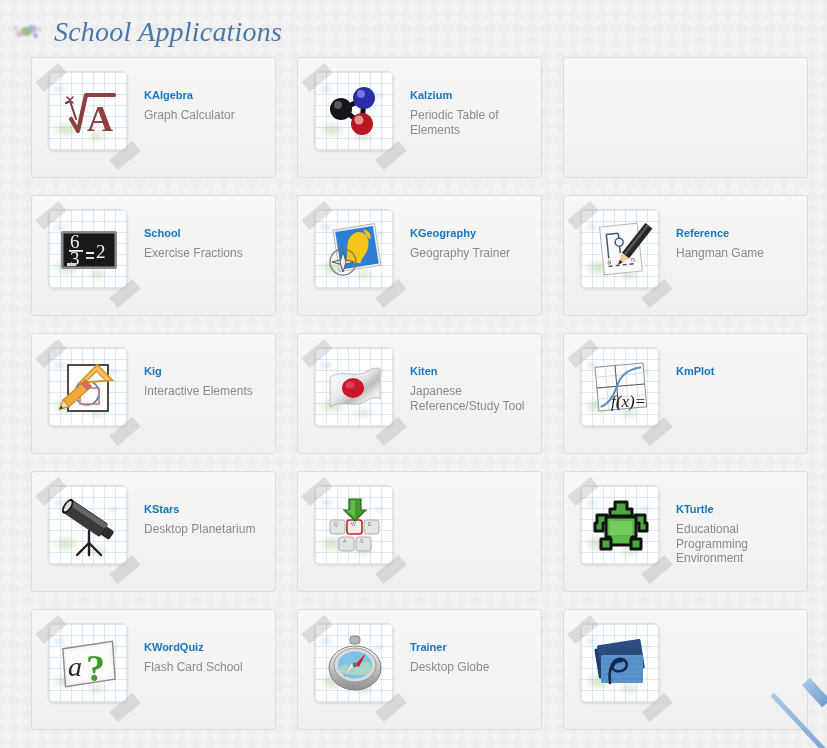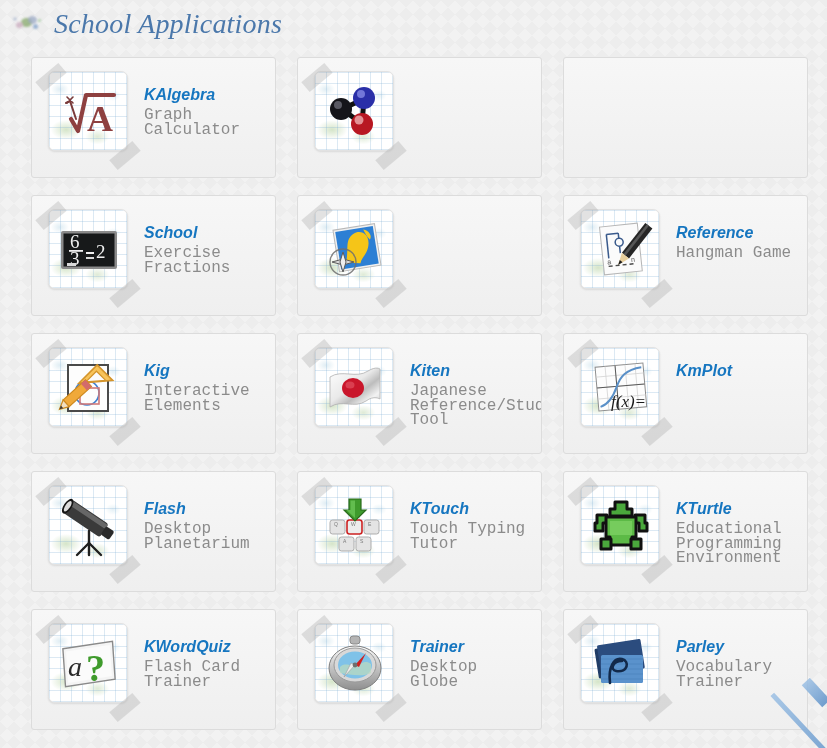"School Applications" #page-header { align-items: center -> flex-end }
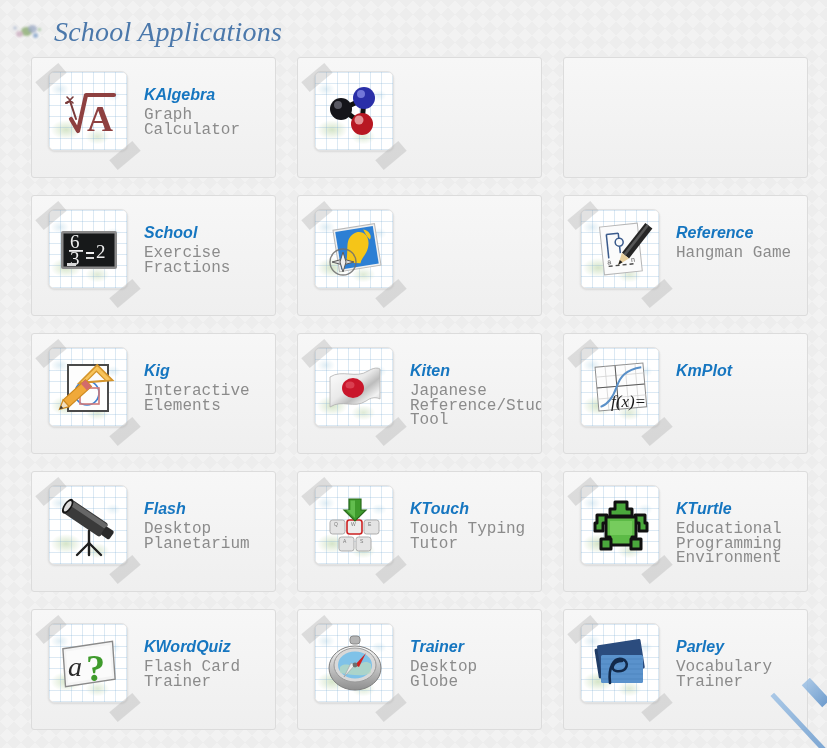"KAlgebra" .app-name { font-size: 16px -> 11px; font-style: italic -> none }
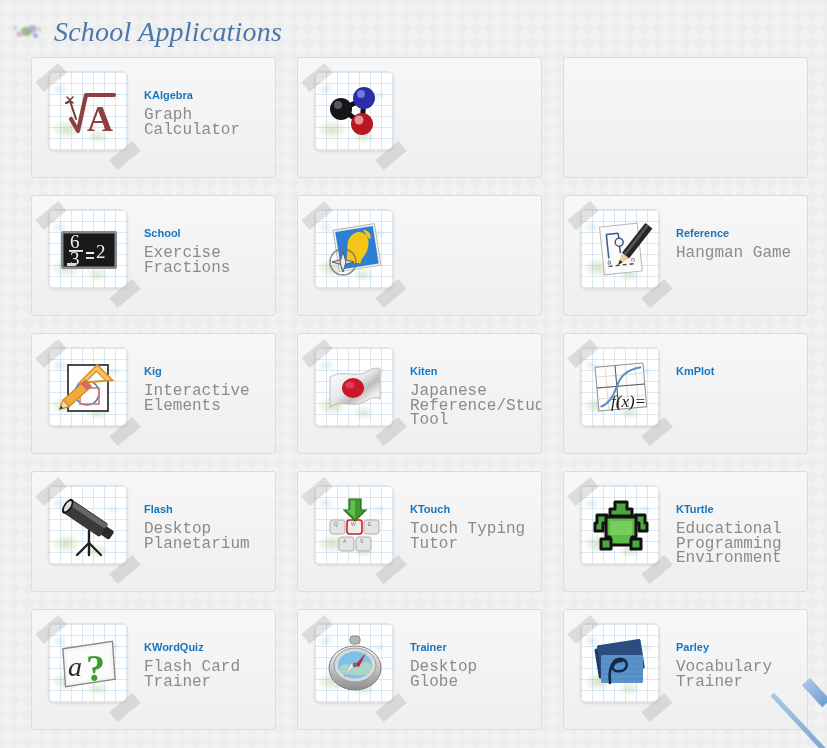"Kalzium" div.app-text { html: none -> <div> <div>Kalzium</div> <div>Periodic Table of Elements</div> </div> }
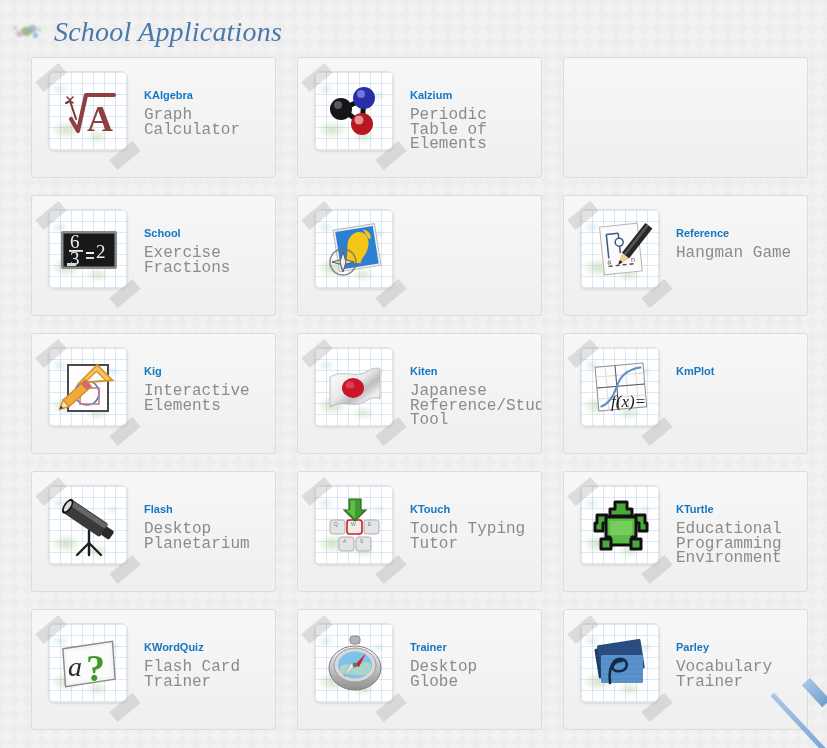"Graph Calculator" .app-desc { font-family: Liberation Mono, monospace -> none; font-size: 16px -> 12px }
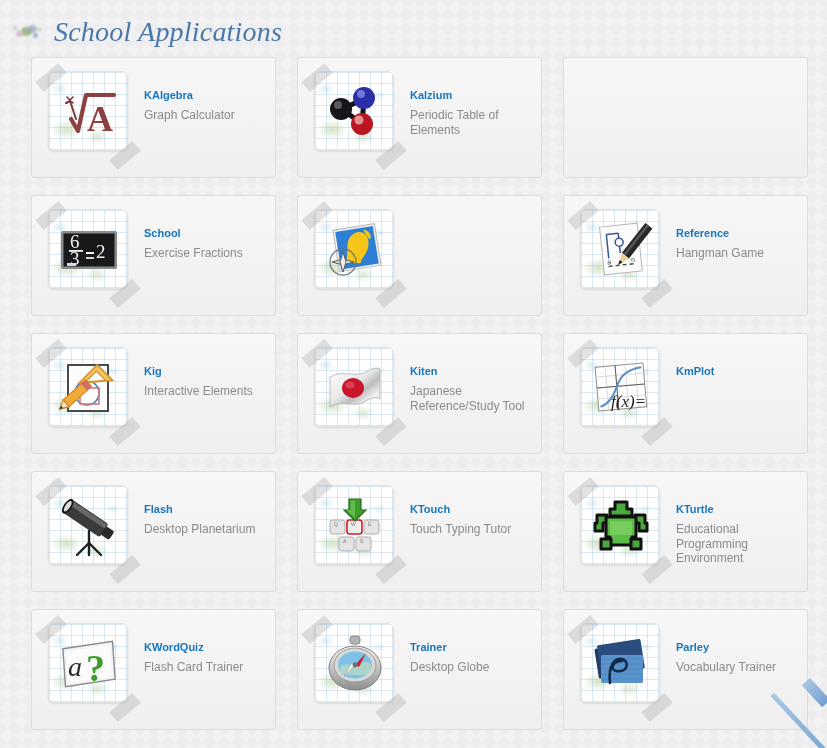"KGeography" div.app-text { html: none -> <div> <div>KGeography</div> <div>Geography Trainer</div> </div> }
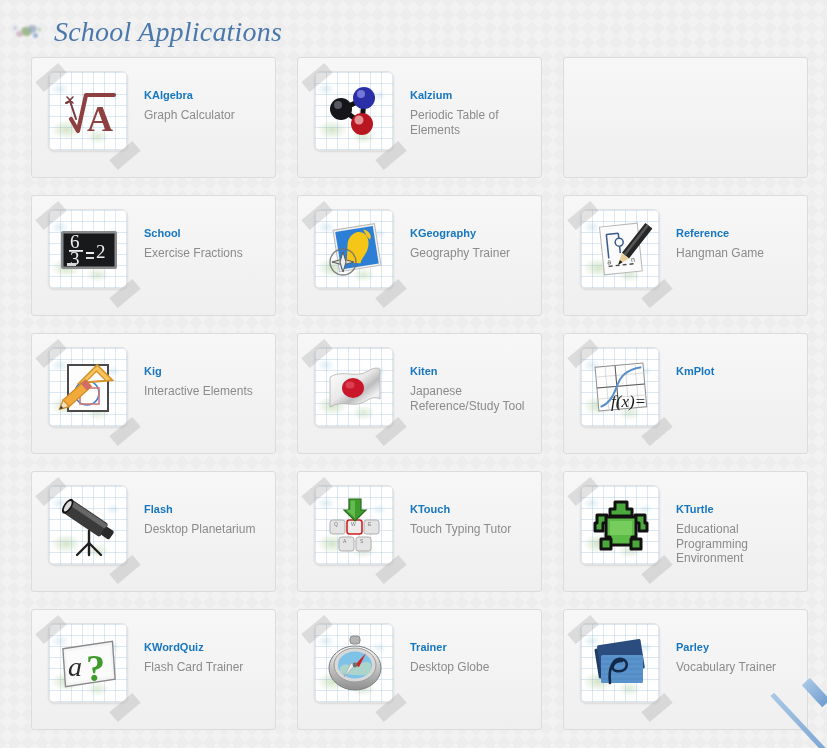"Flash" div.app-name { text: Flash -> KStars }
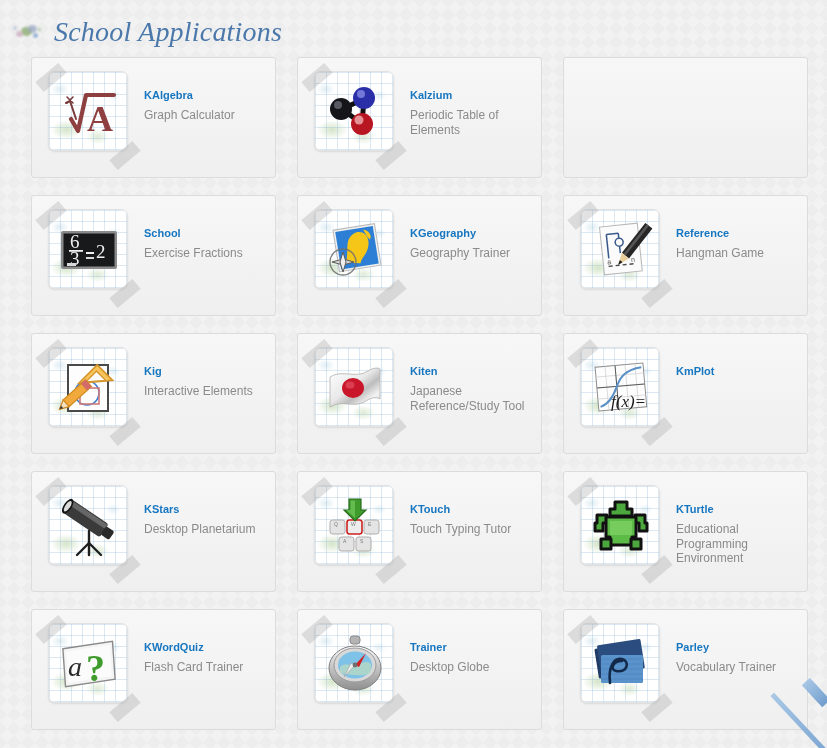"KTouch" div.app-text { html: <div> <div>KTouch</div> <div>Touch Typing Tutor</div> </div> -> none }
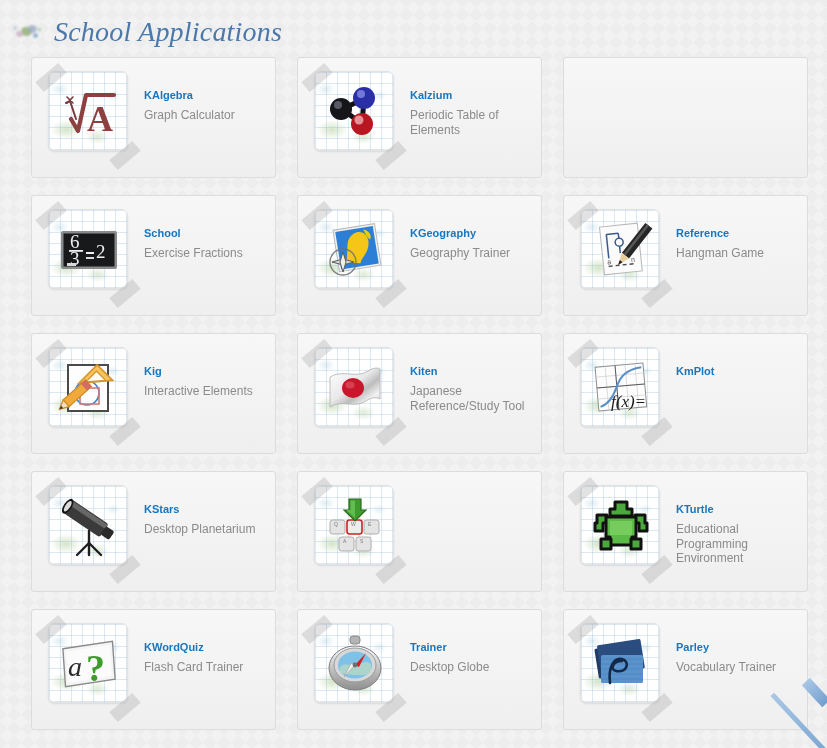"Parley" div.app-text { html: <div> <div>Parley</div> <div>Vocabulary Trainer</div> </div> -> none }
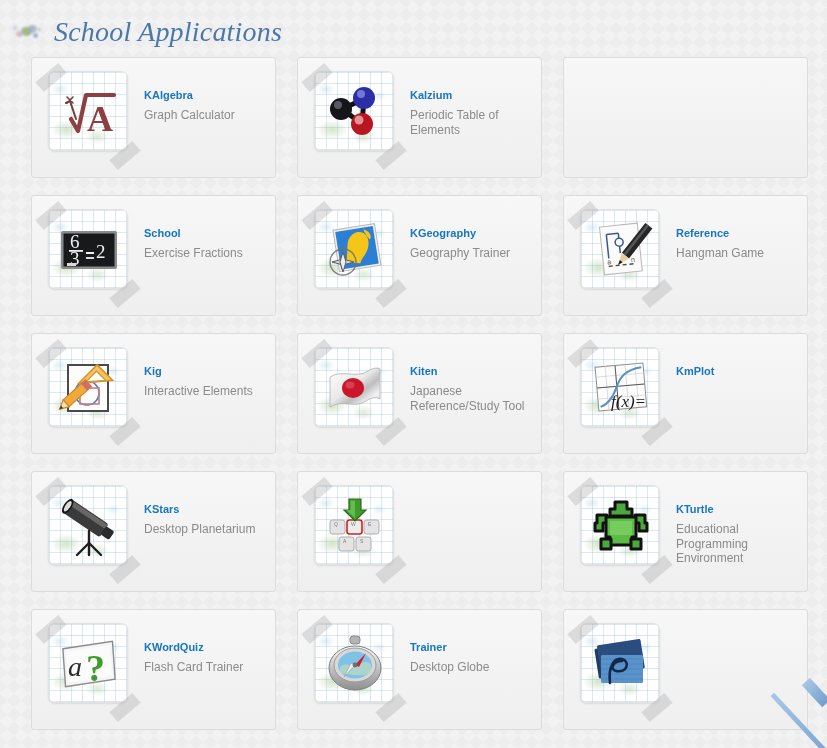"Flash Card Trainer" div.app-desc { text: Trainer -> School }
